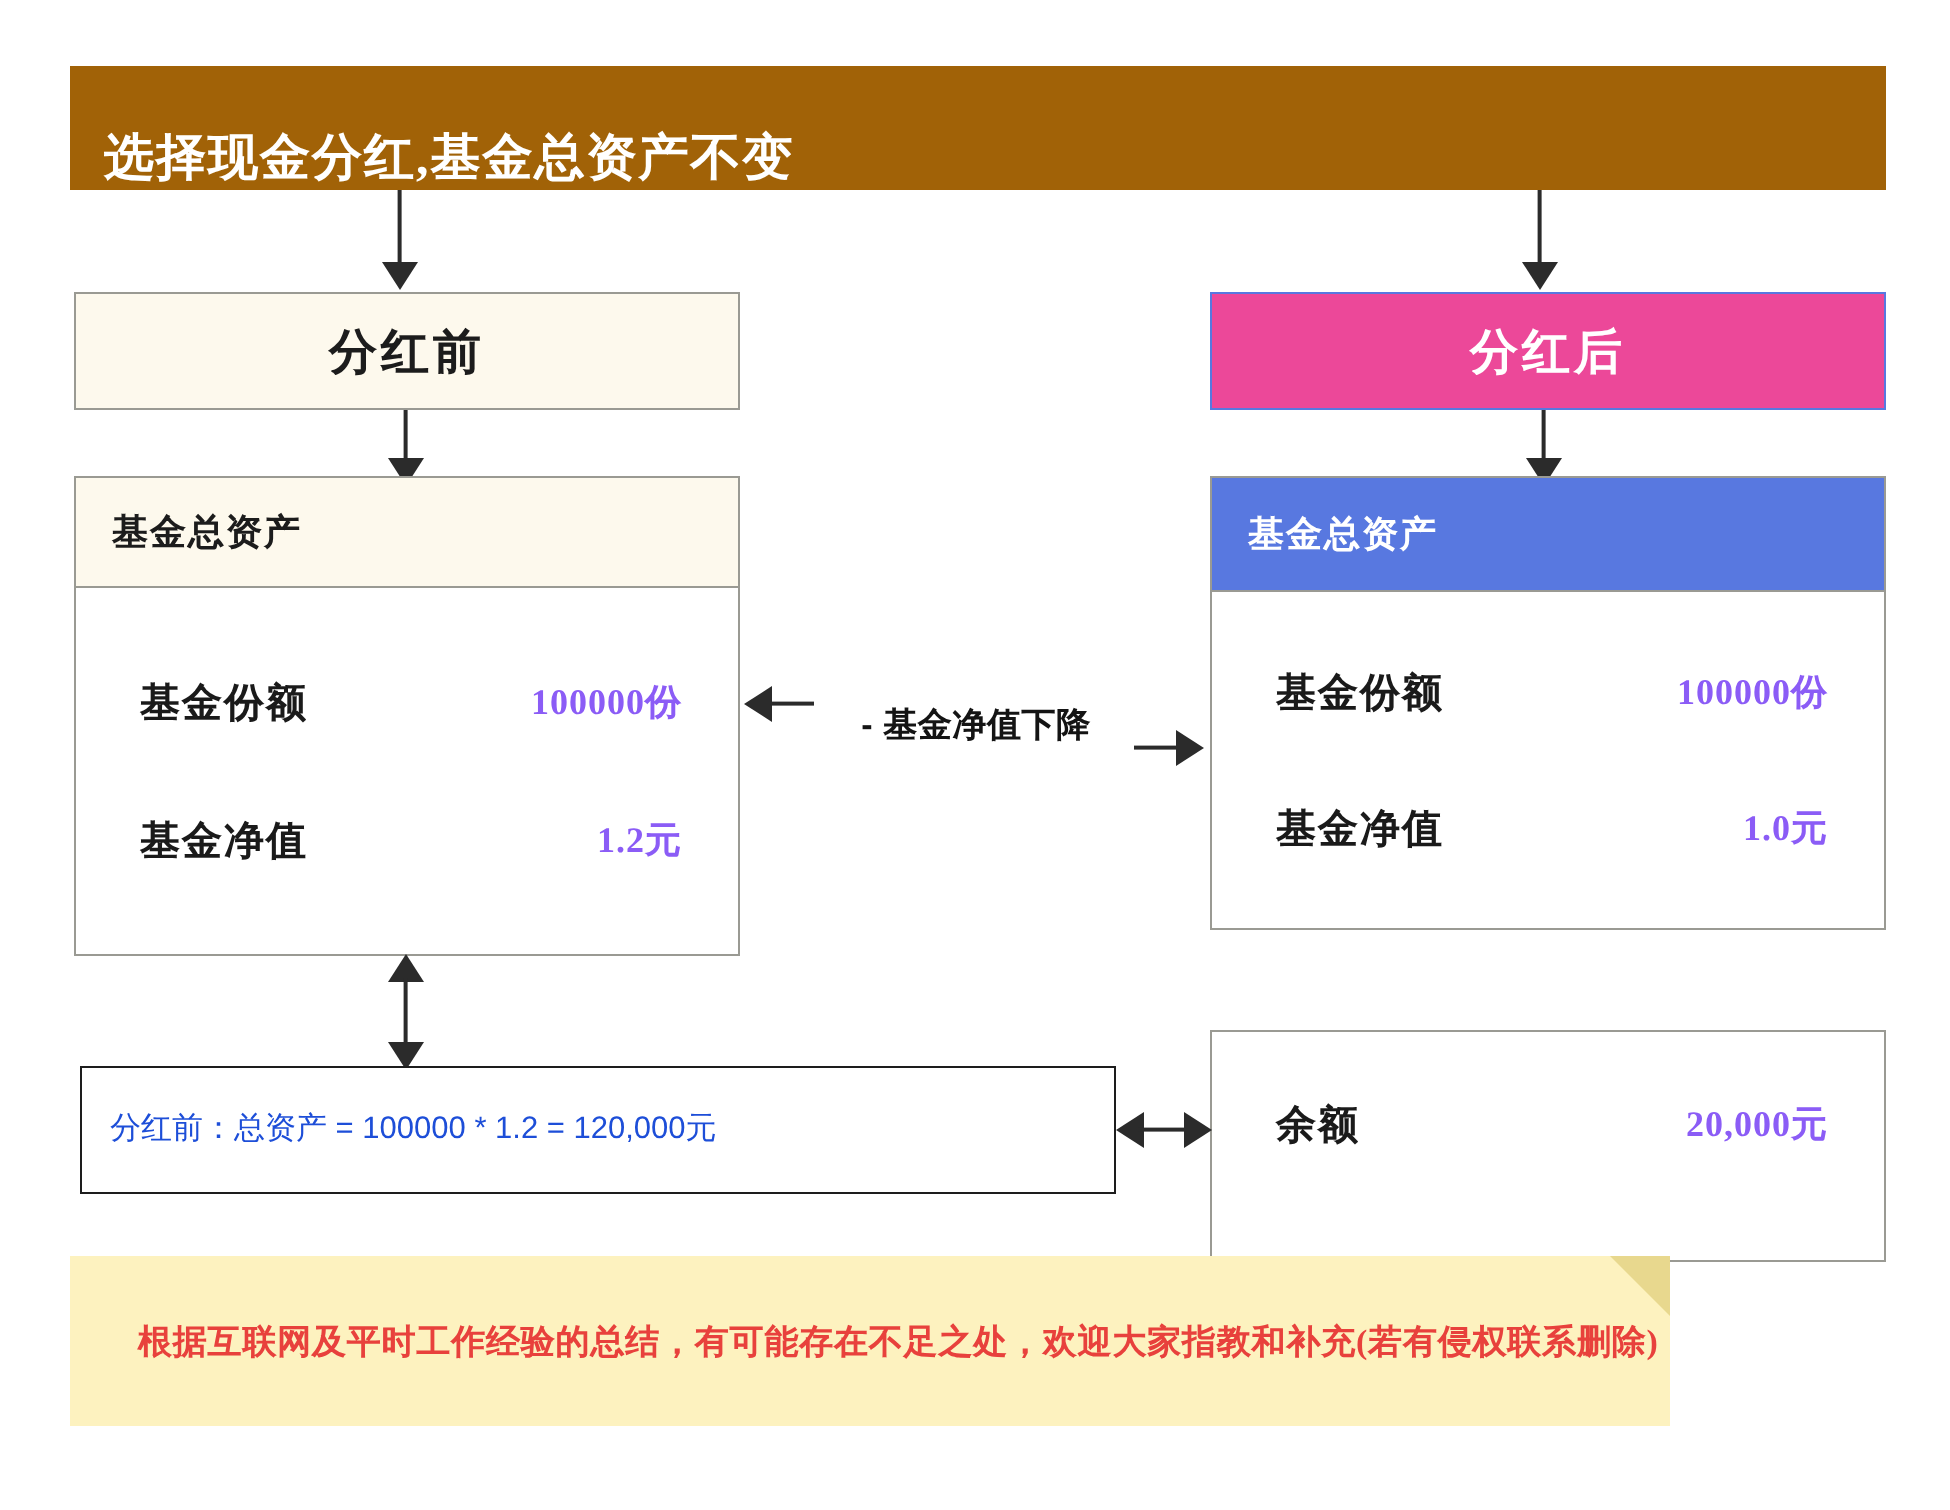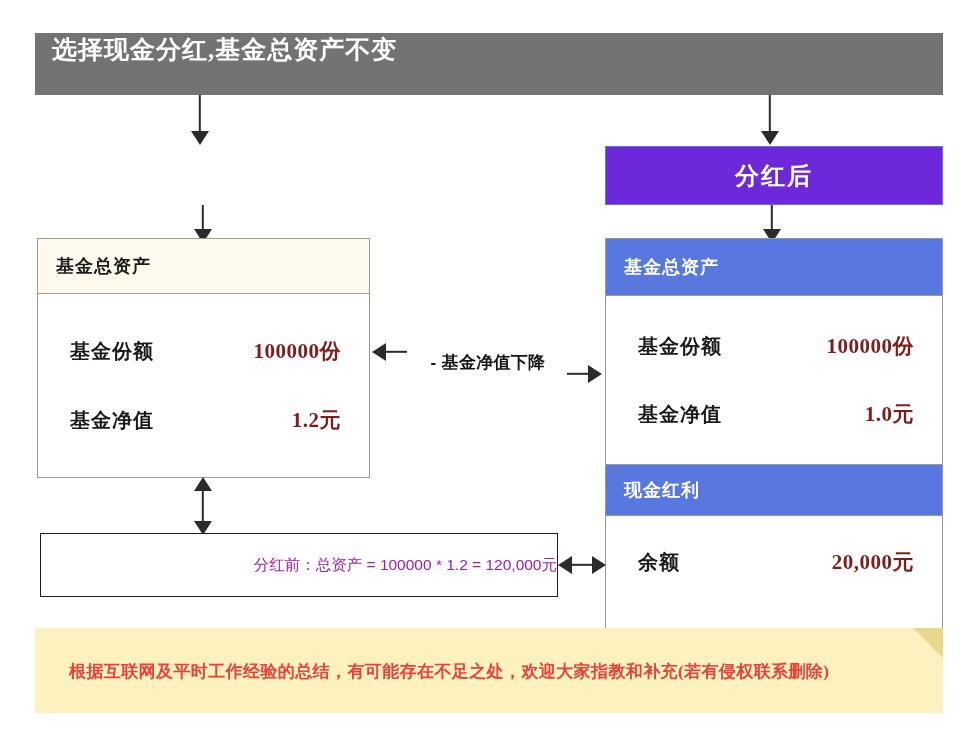"选择现金分红,基金总资产不变" .title-banner { align-items: flex-start -> flex-end; background: #737373 -> #a16207 }
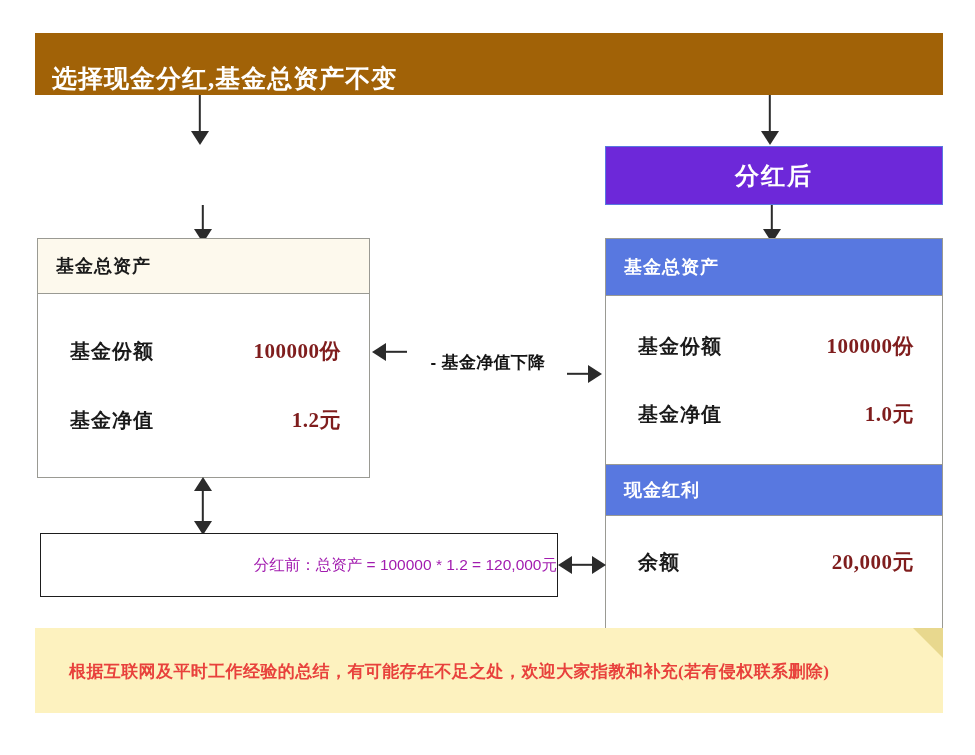"分红前" div.box { html: none -> <div> <span>分红前</span> </div> }
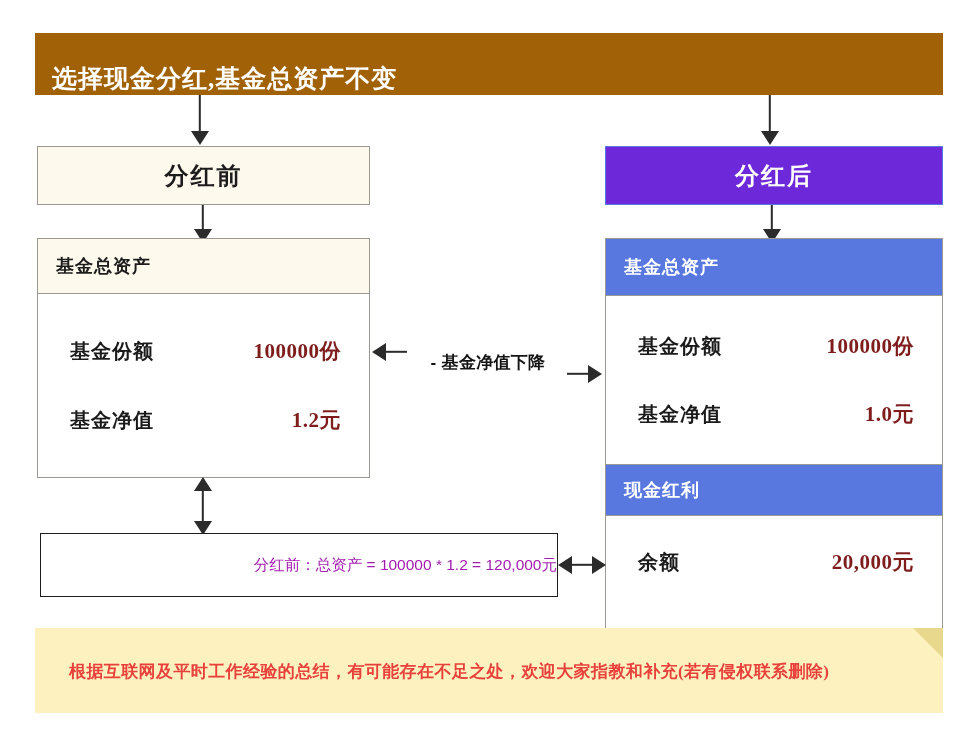"分红后" .hdr-blue { background: #6d28d9 -> #ec4899 }
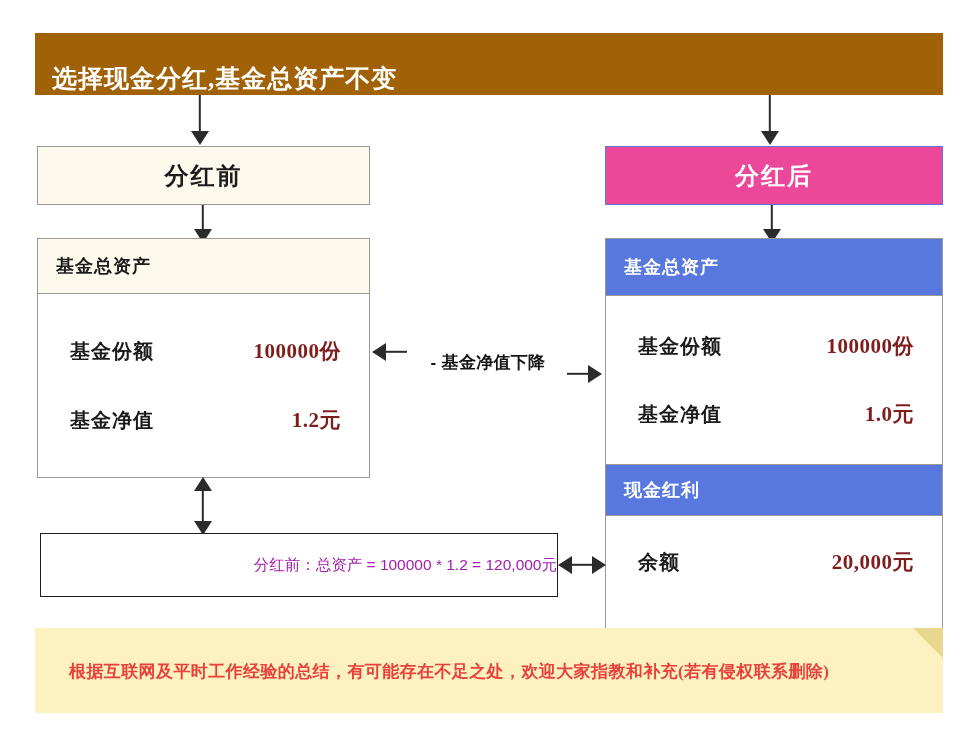"100000份" .row .v { color: #7f1d1d -> #8b5cf6; font-size: 21px -> 18px }
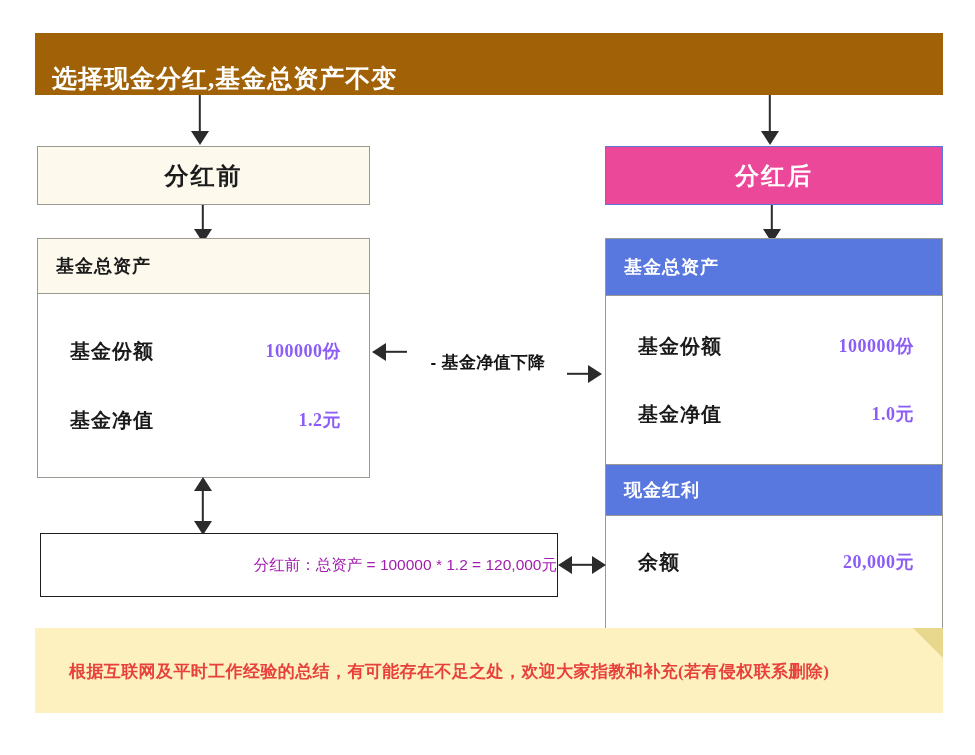"现金红利" div.box { html: <div> <span>现金红利</span> </div> -> none }
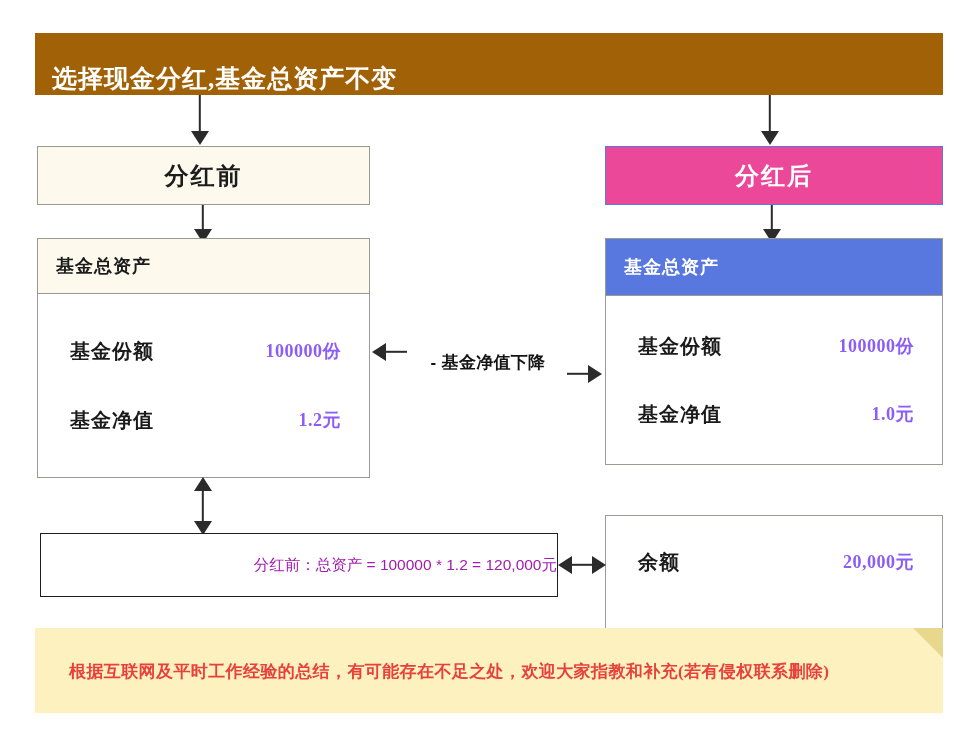"分红前：总资产 = 100000 * 1.2" .calc-box .line { color: #a21caf -> #1d4ed8; text-align: right -> none }
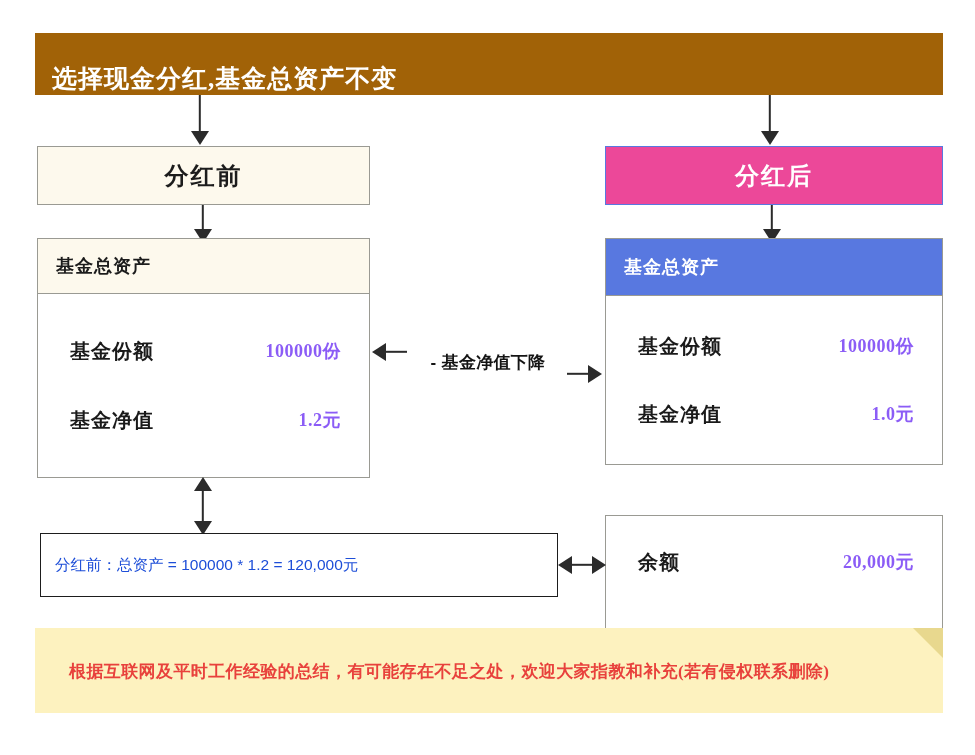"根据互联网及平时工作经验的总结，有可能存在不足之处，欢迎大家指教和补充(若有侵权" .footer { width: 908px -> 800px }
